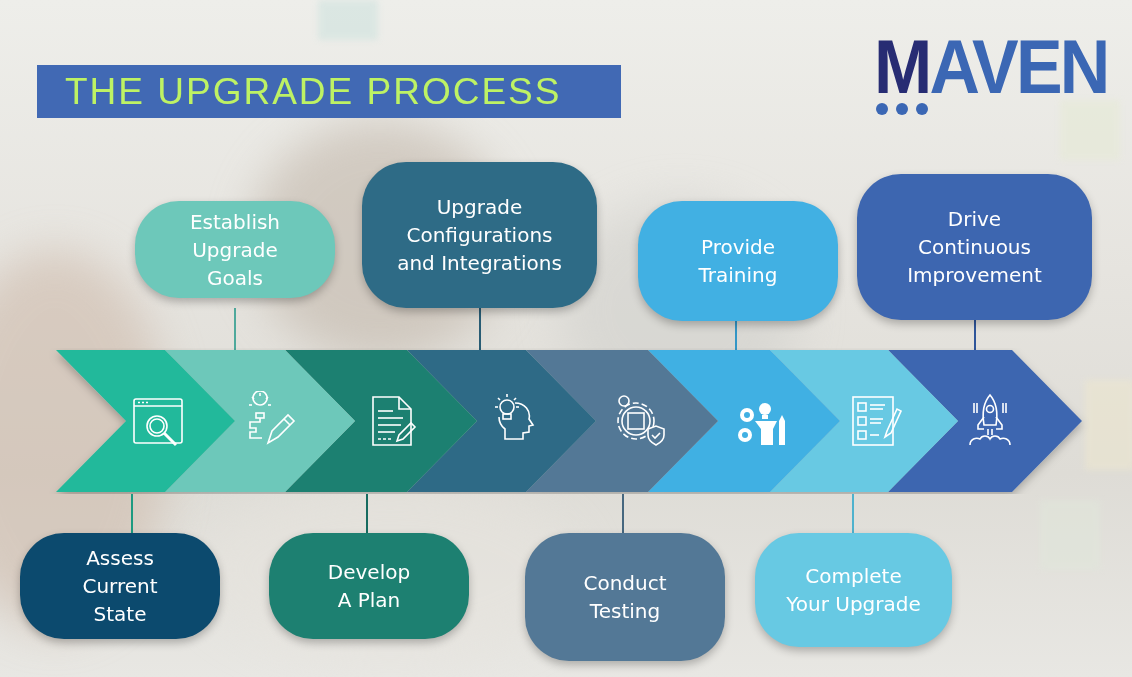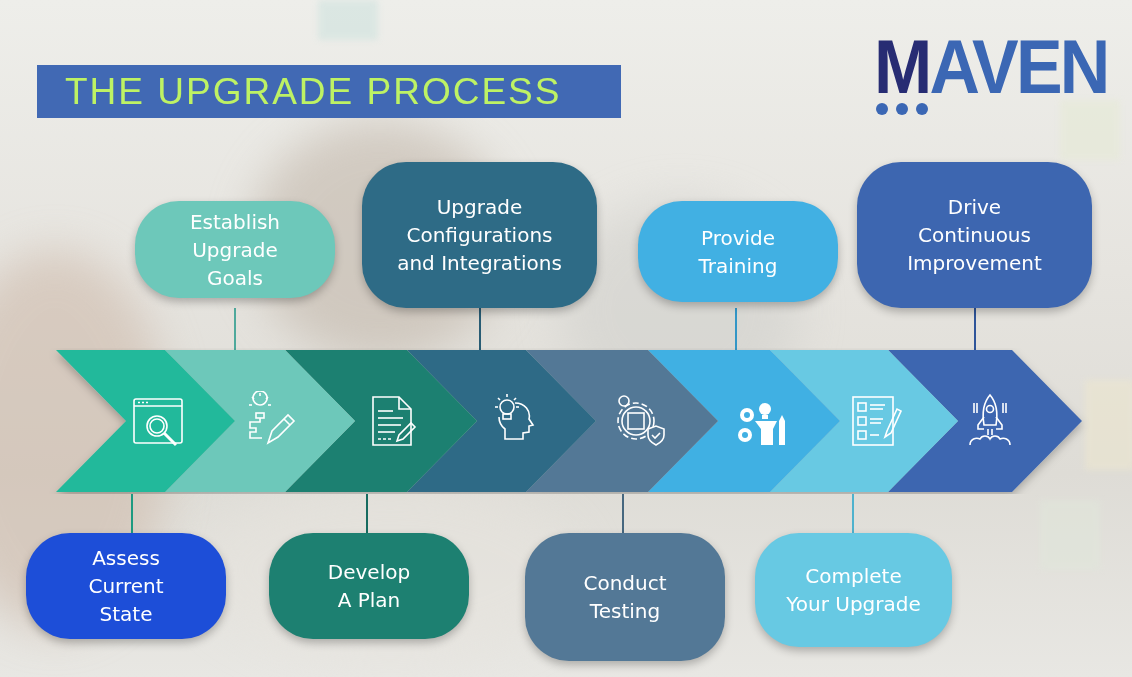"Drive" div.pill { top: 162px -> 174px }
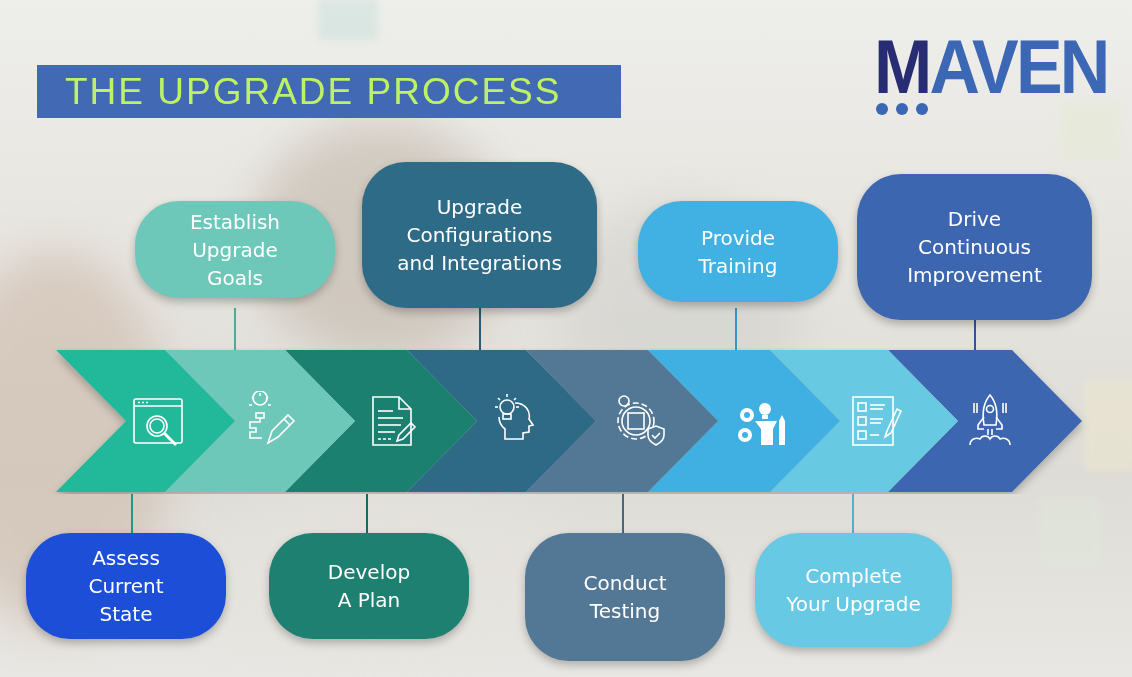"Provide" div.pill { height: 101px -> 120px }
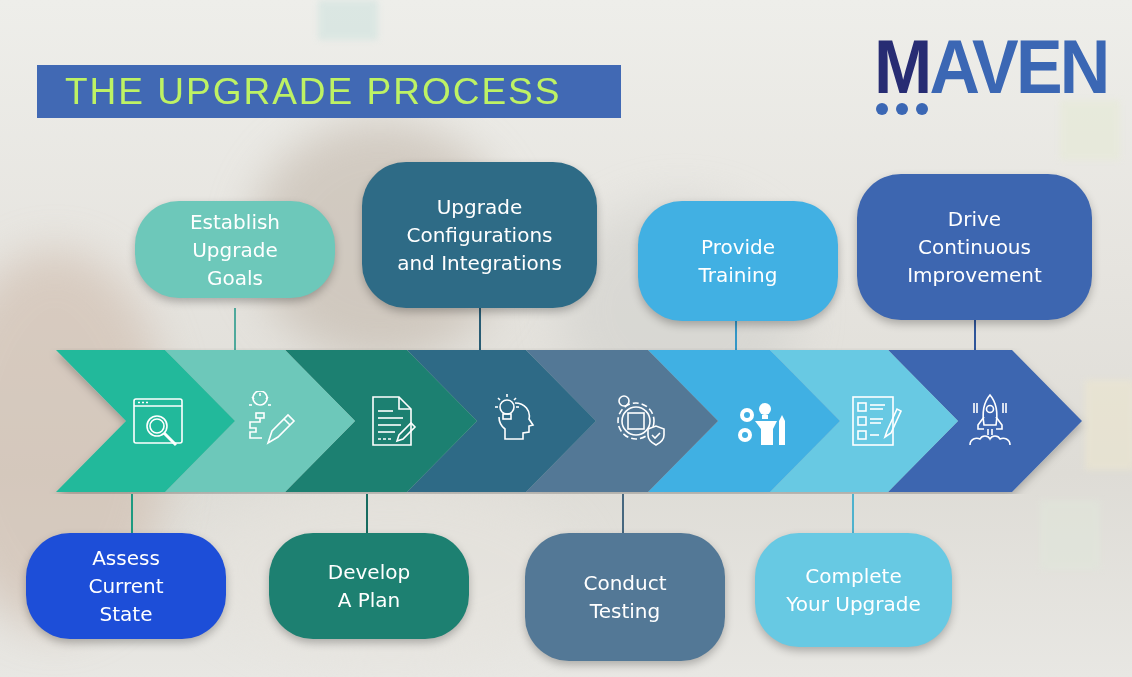"Assess" div.pill { background: #1d4ed8 -> #0c4a6e; left: 26px -> 20px }
